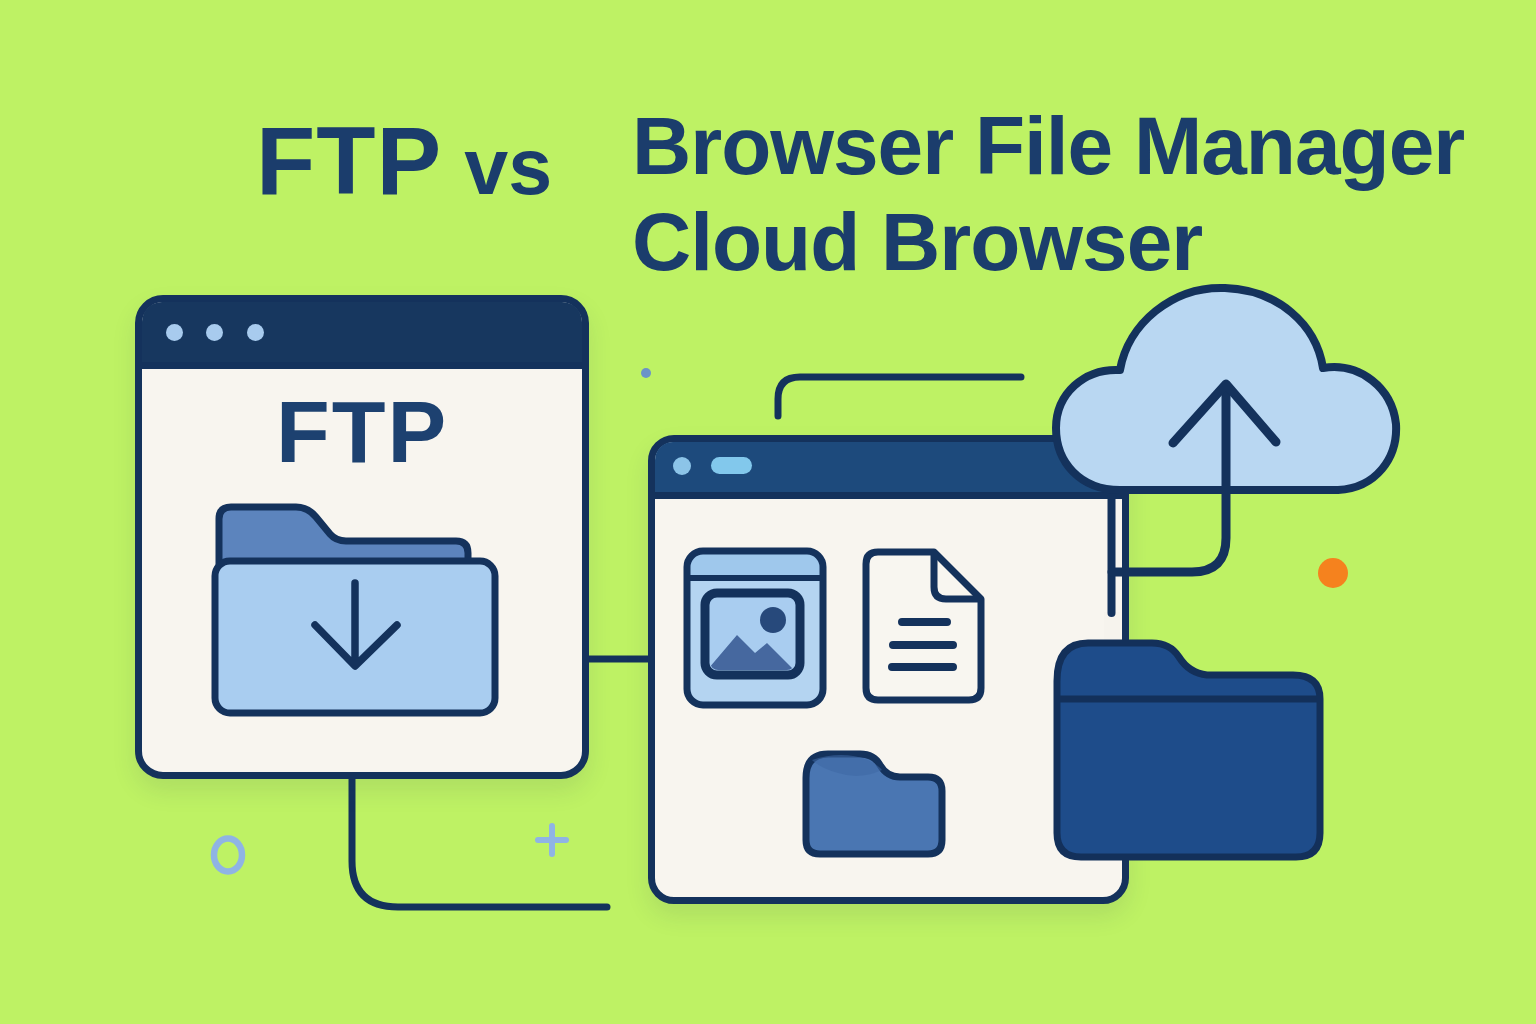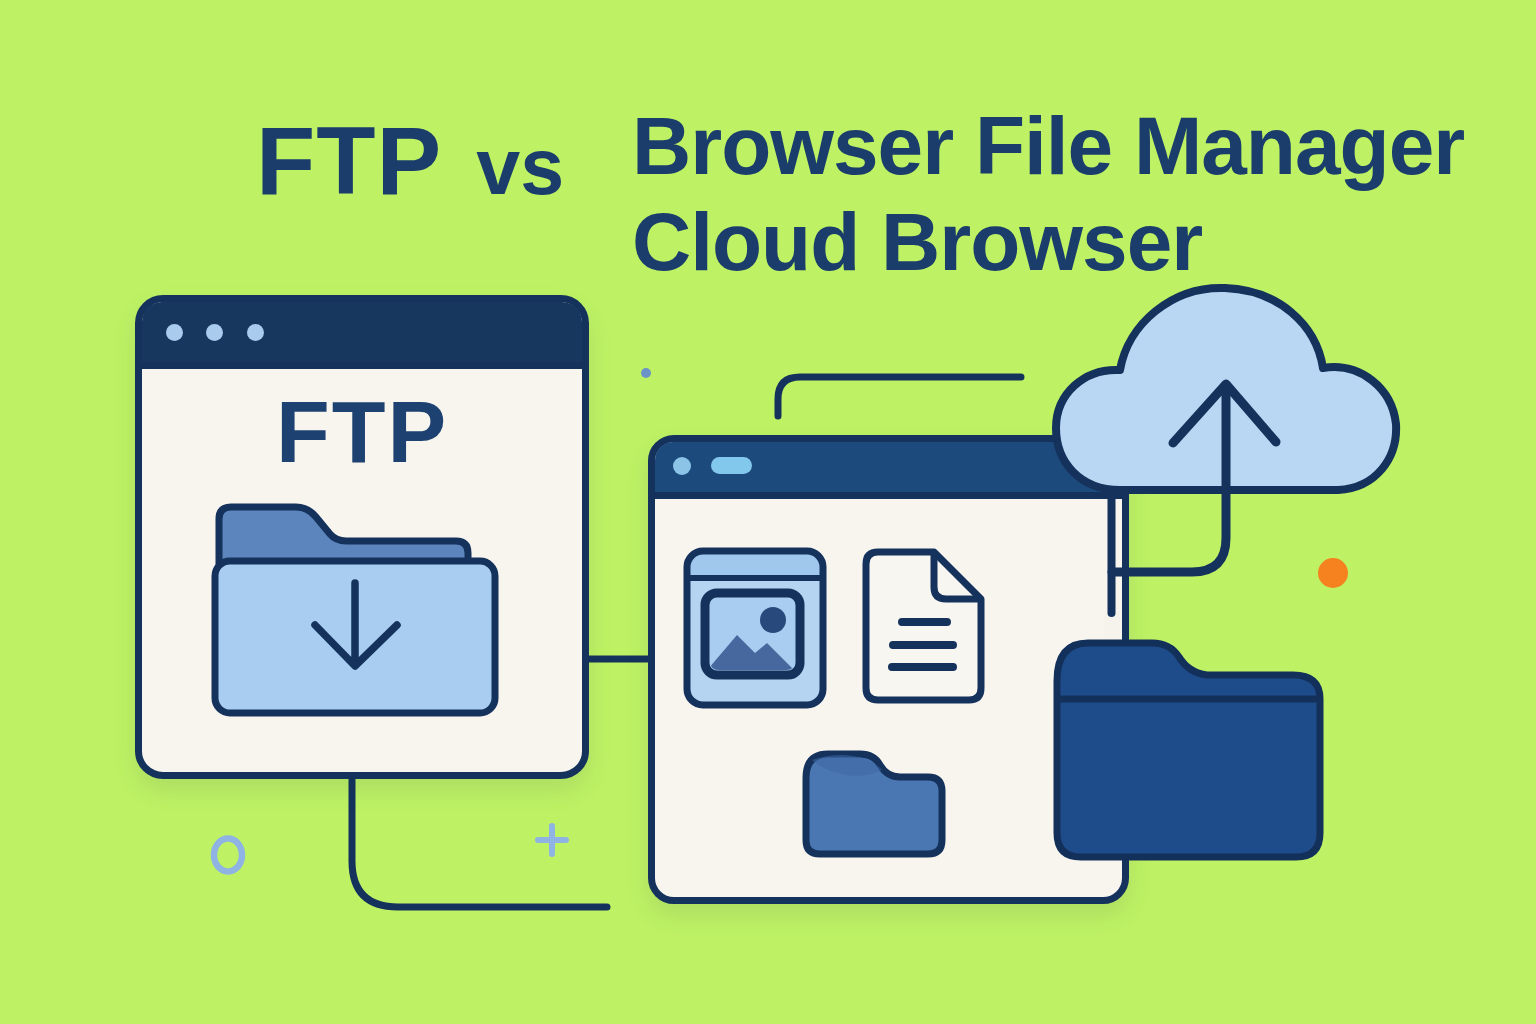"vs" .headline-left .small { margin-left: 34px -> 22px }
